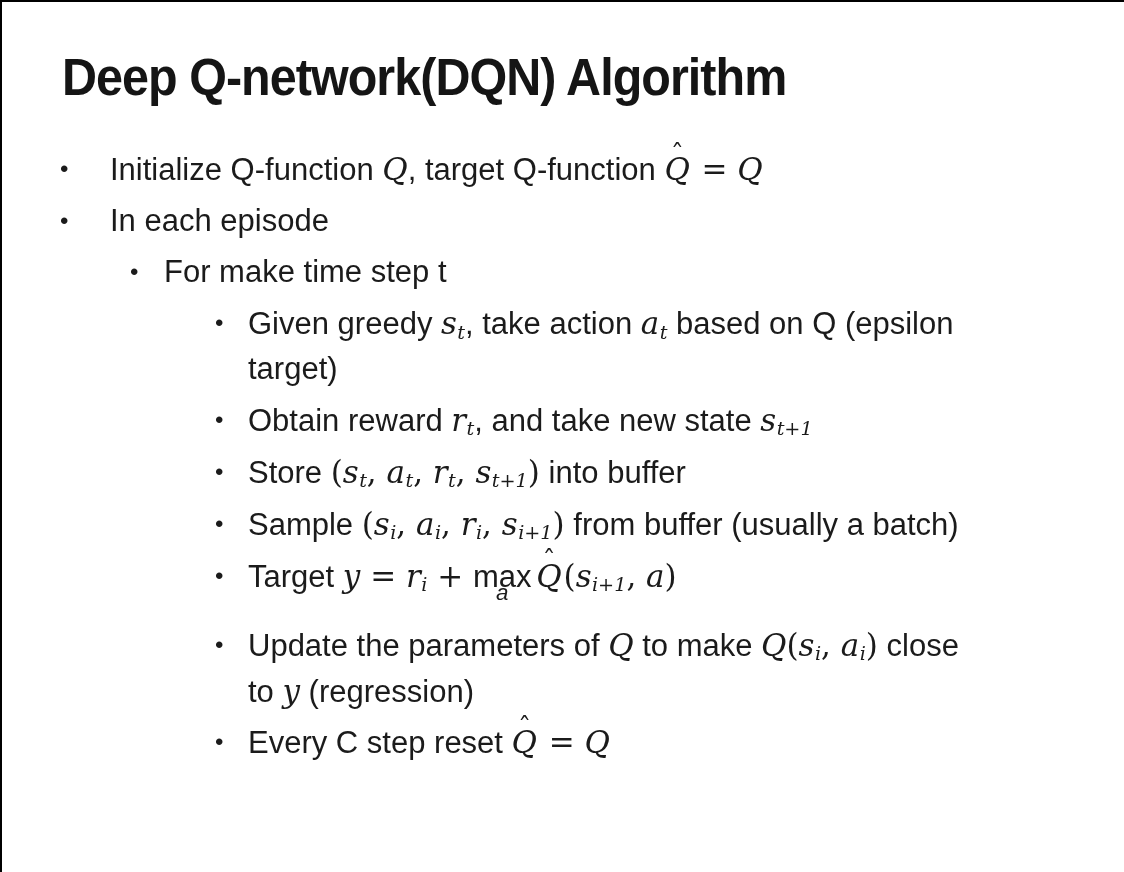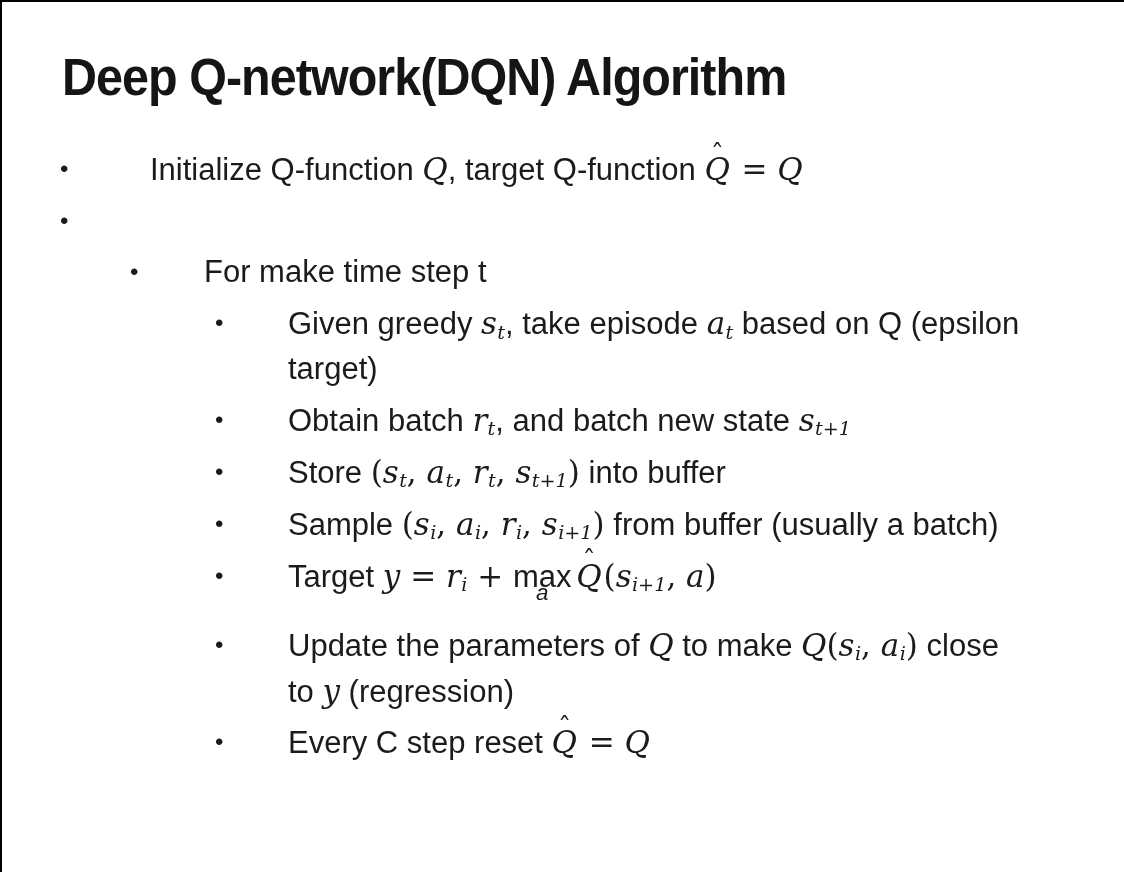"Initialize Q-function Q, target" .content { margin-left: 40px -> none }
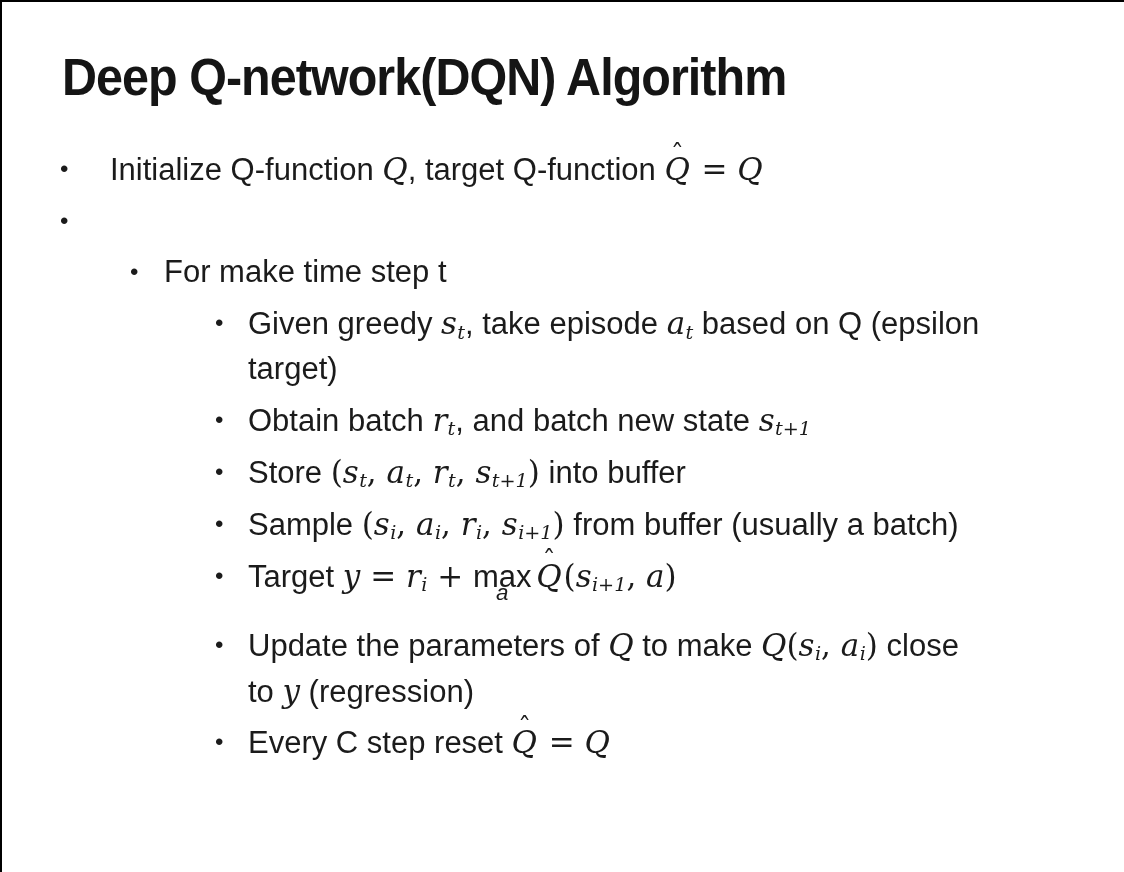"In each episode" span.content { html: none -> <span><span>In each episode</span></span> }
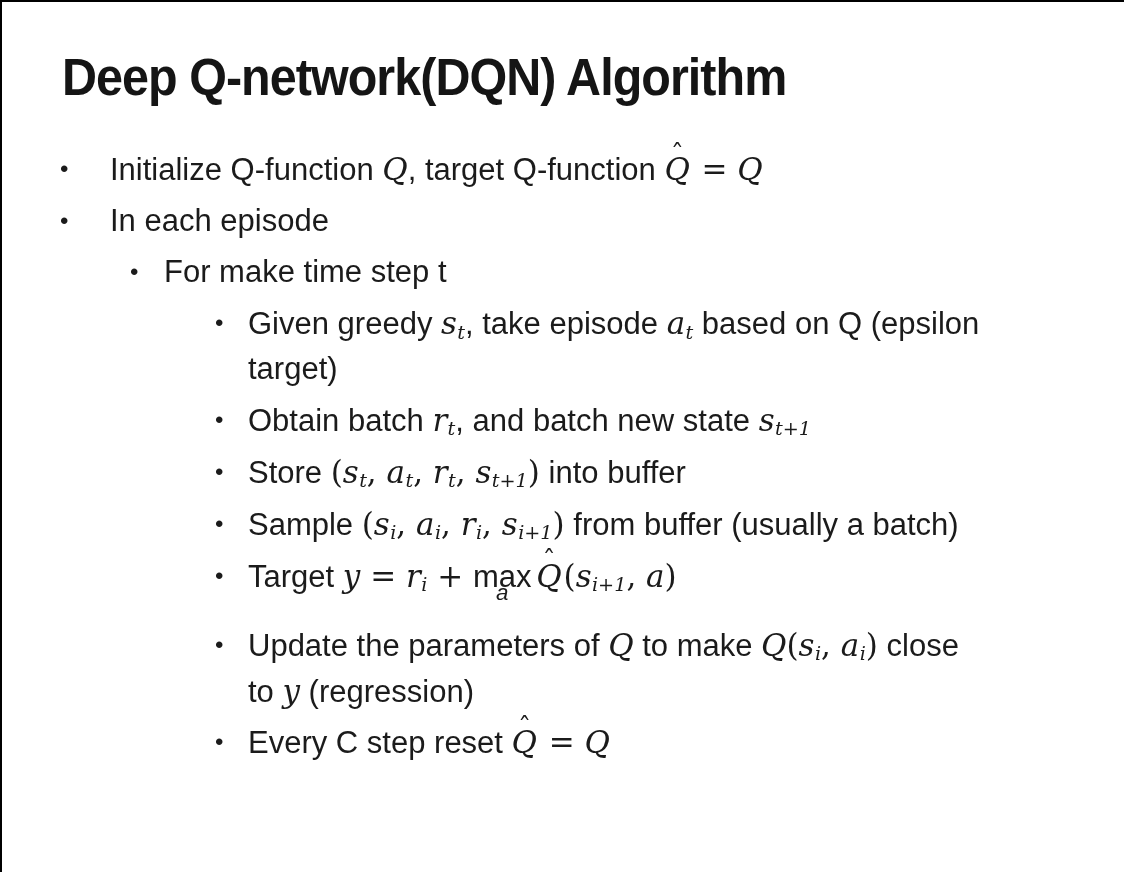", take episode" span.t { text: episode -> action }
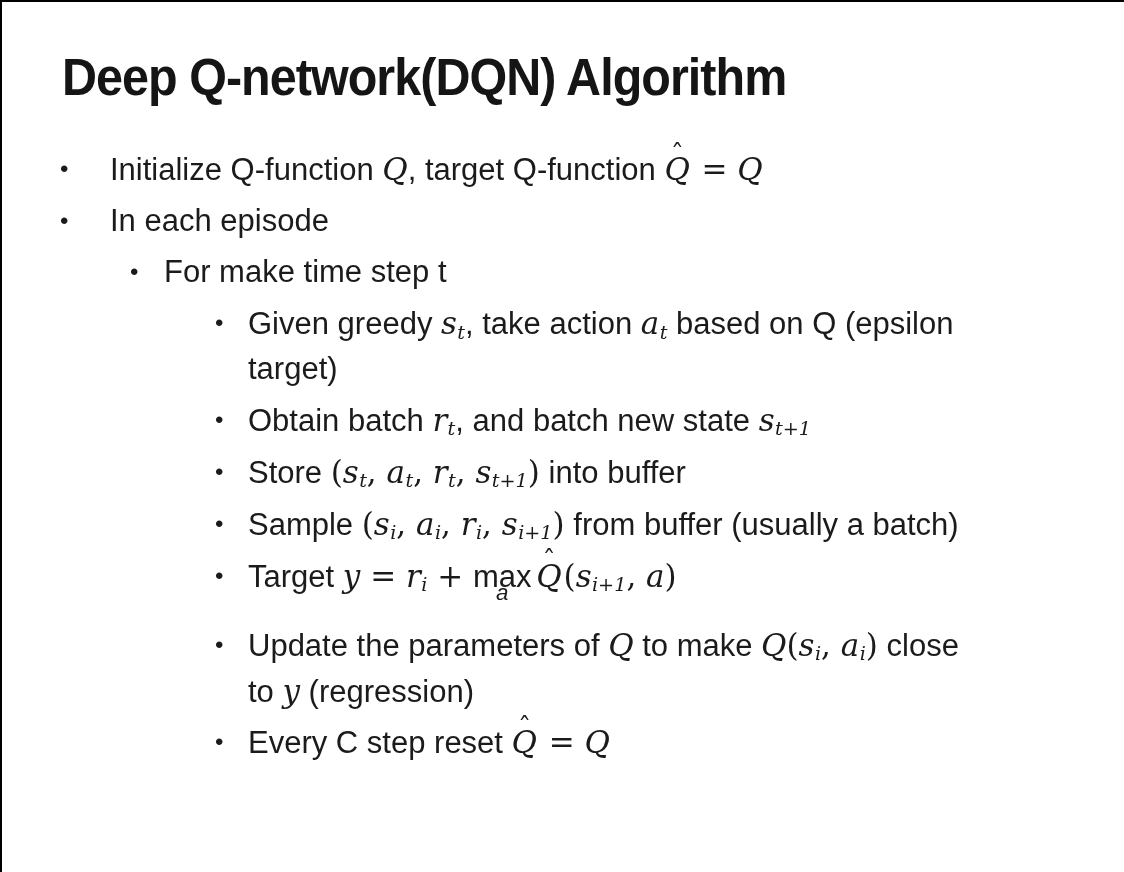"Obtain batch" span.t { text: batch -> reward }
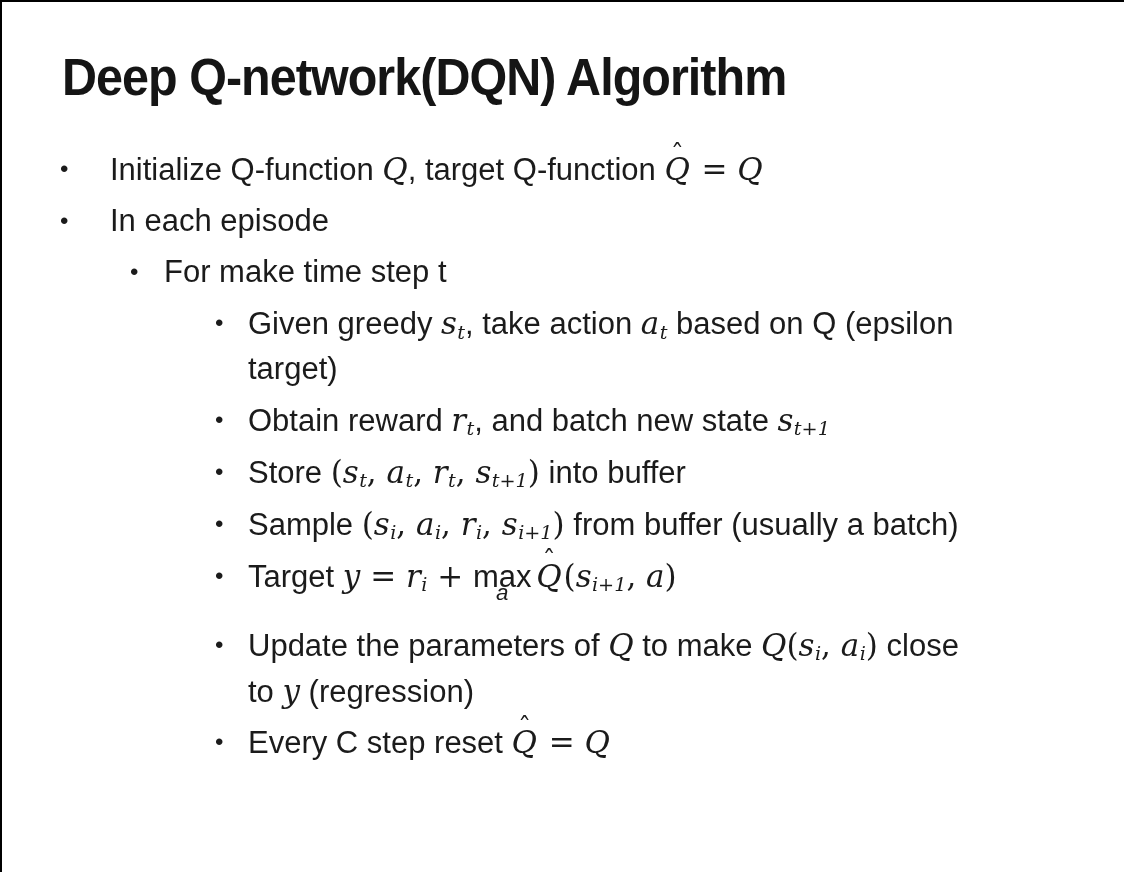", and batch new state" span.t { text: batch -> take }
